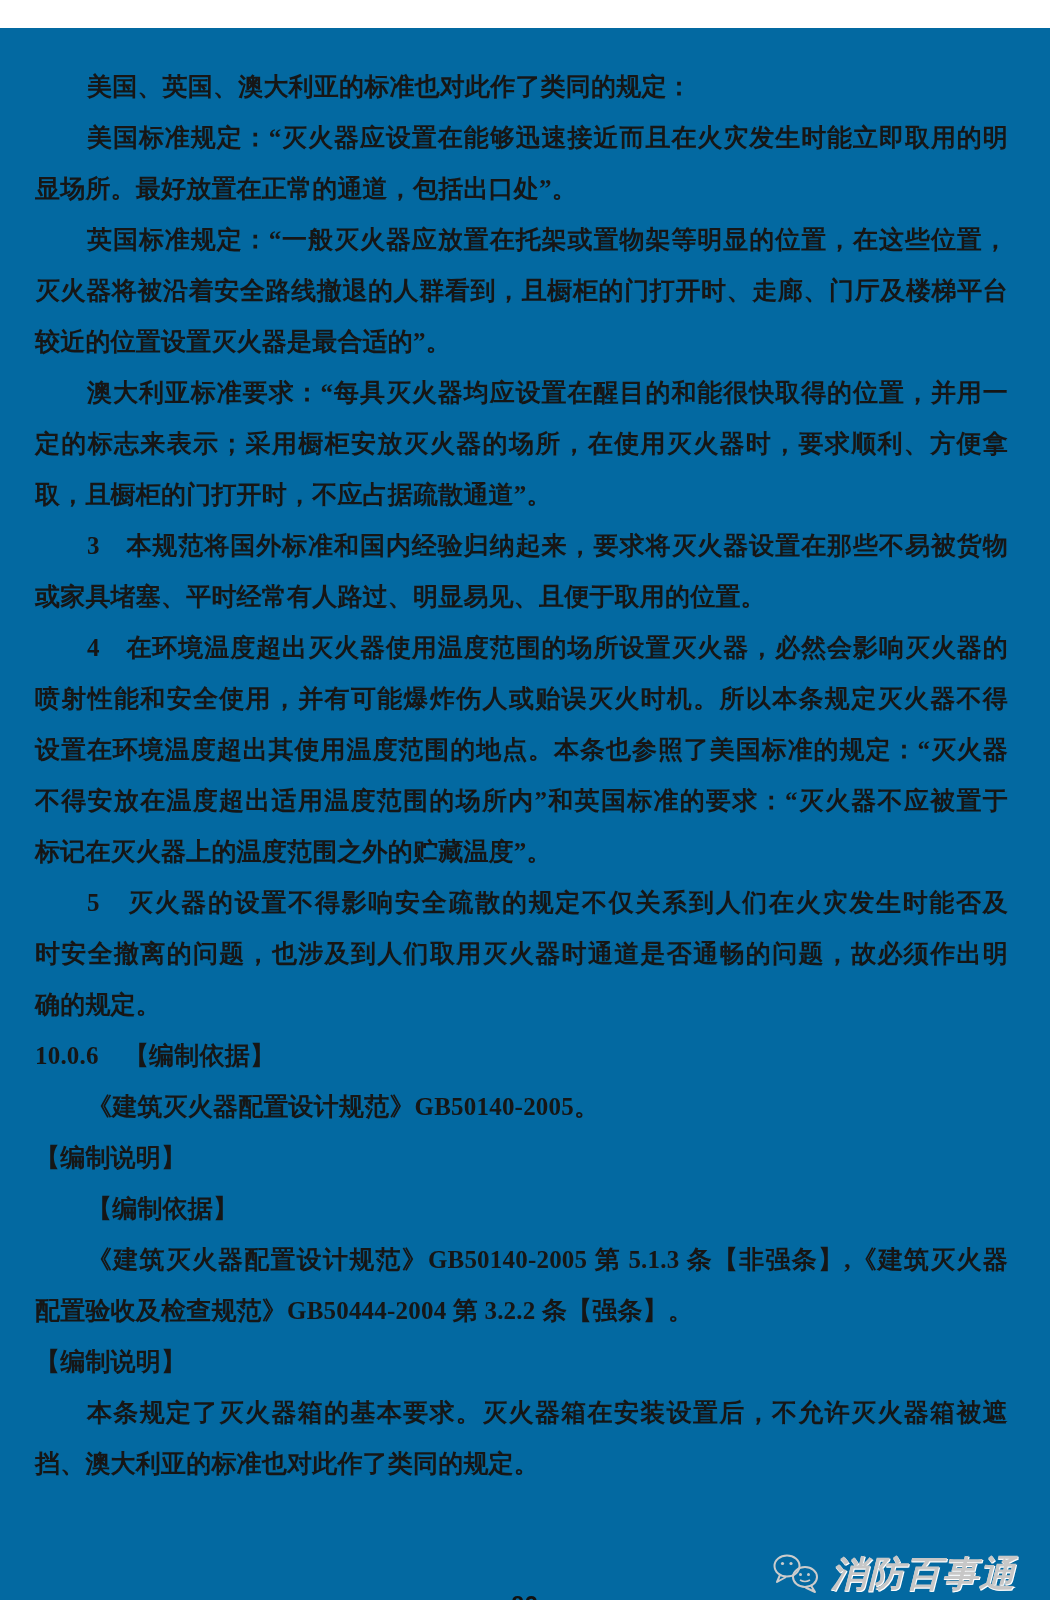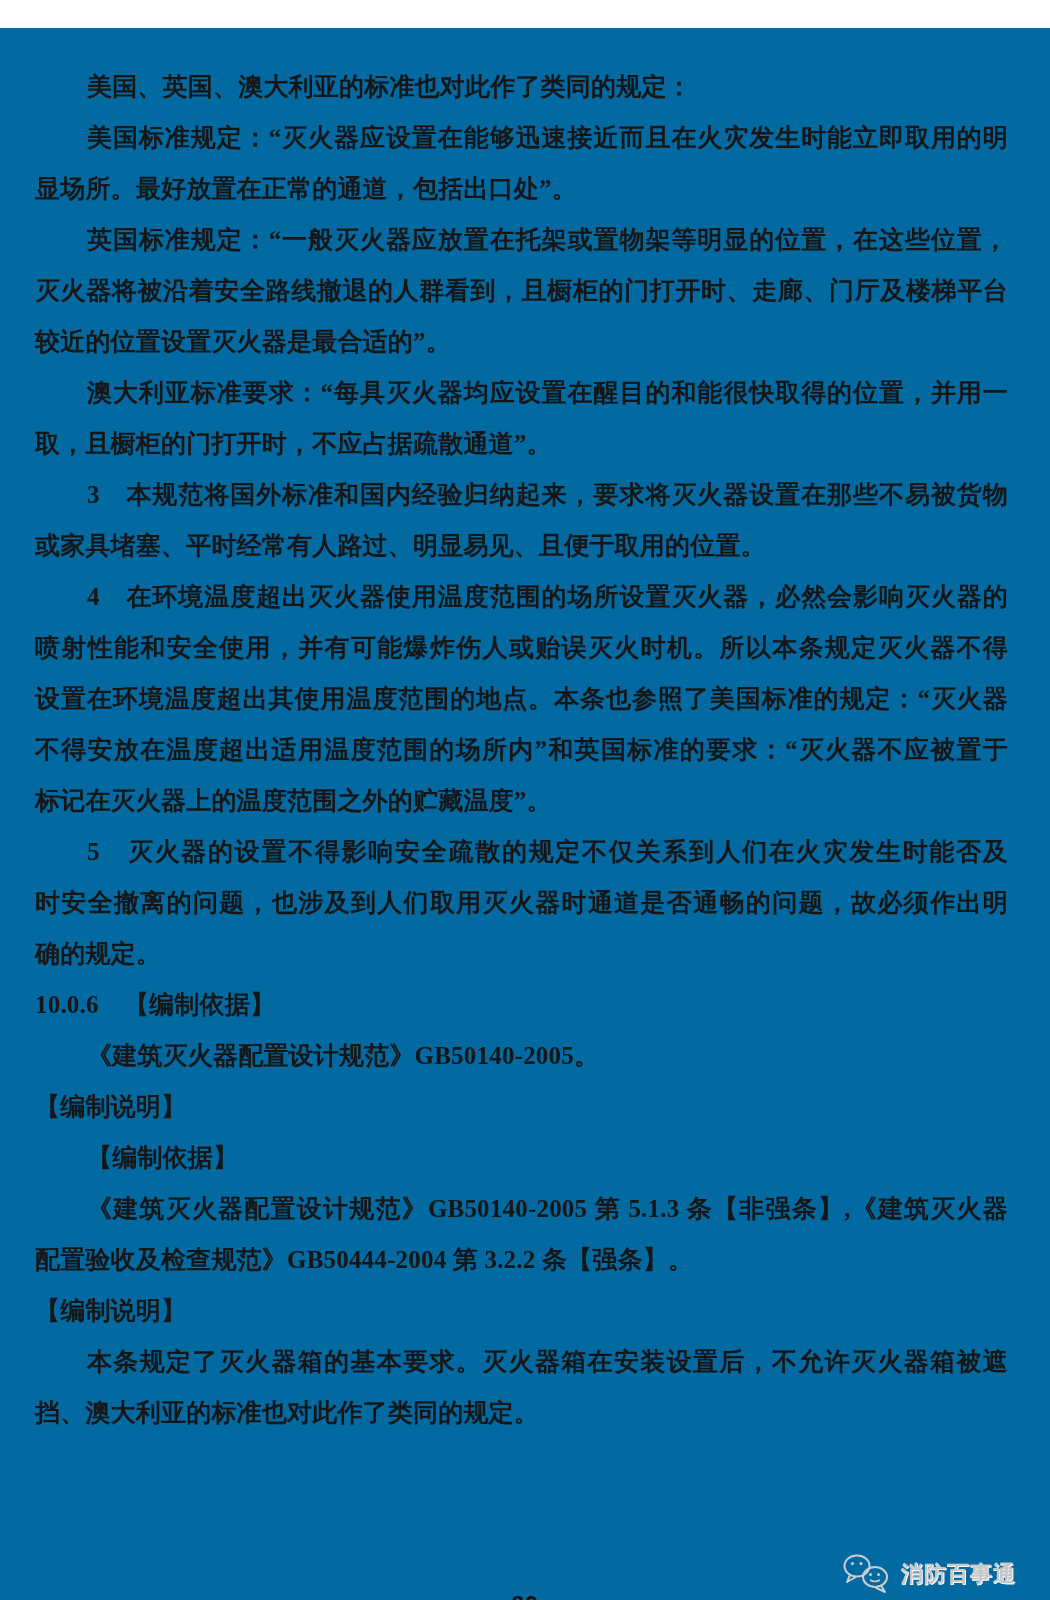"定的标志来表示；采用橱柜安放灭火器的场所，在使用灭火器时，要求顺利、方便拿" div.line { html: none -> <div>定的标志来表示；采用橱柜安放灭火器的场所，在使用灭火器时，要求顺利、方便拿</div> }
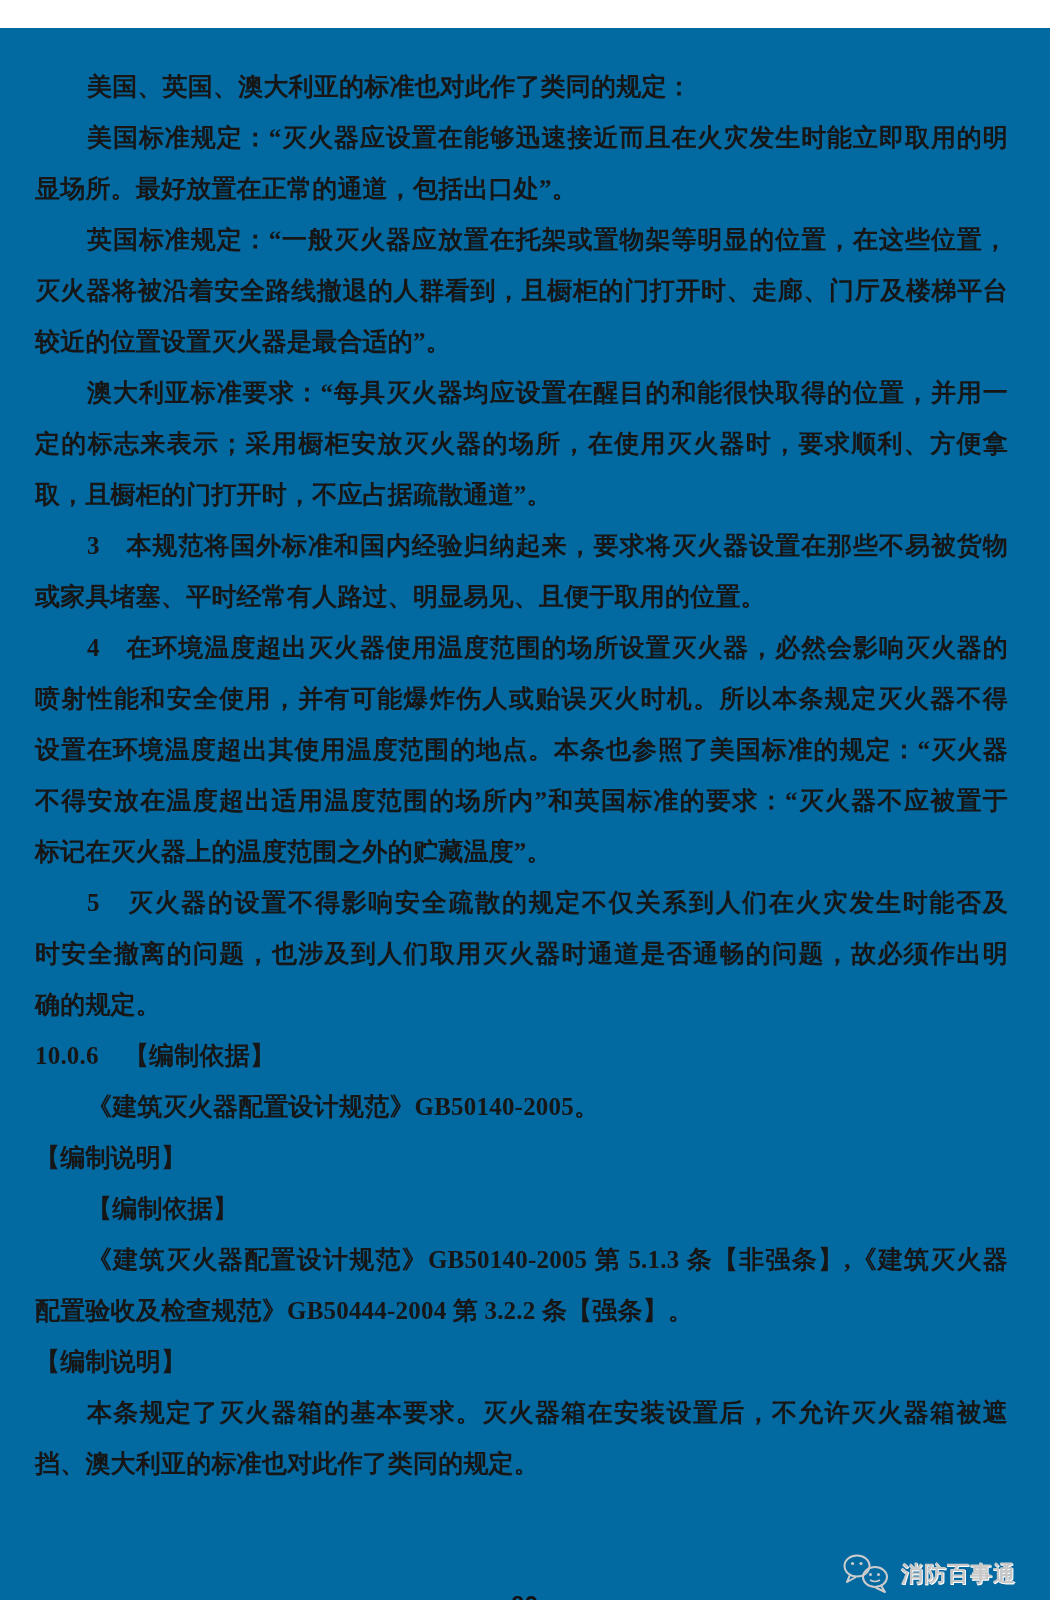"消防百事通" .wm-text { font-size: 22px -> 36px; font-style: none -> italic }
